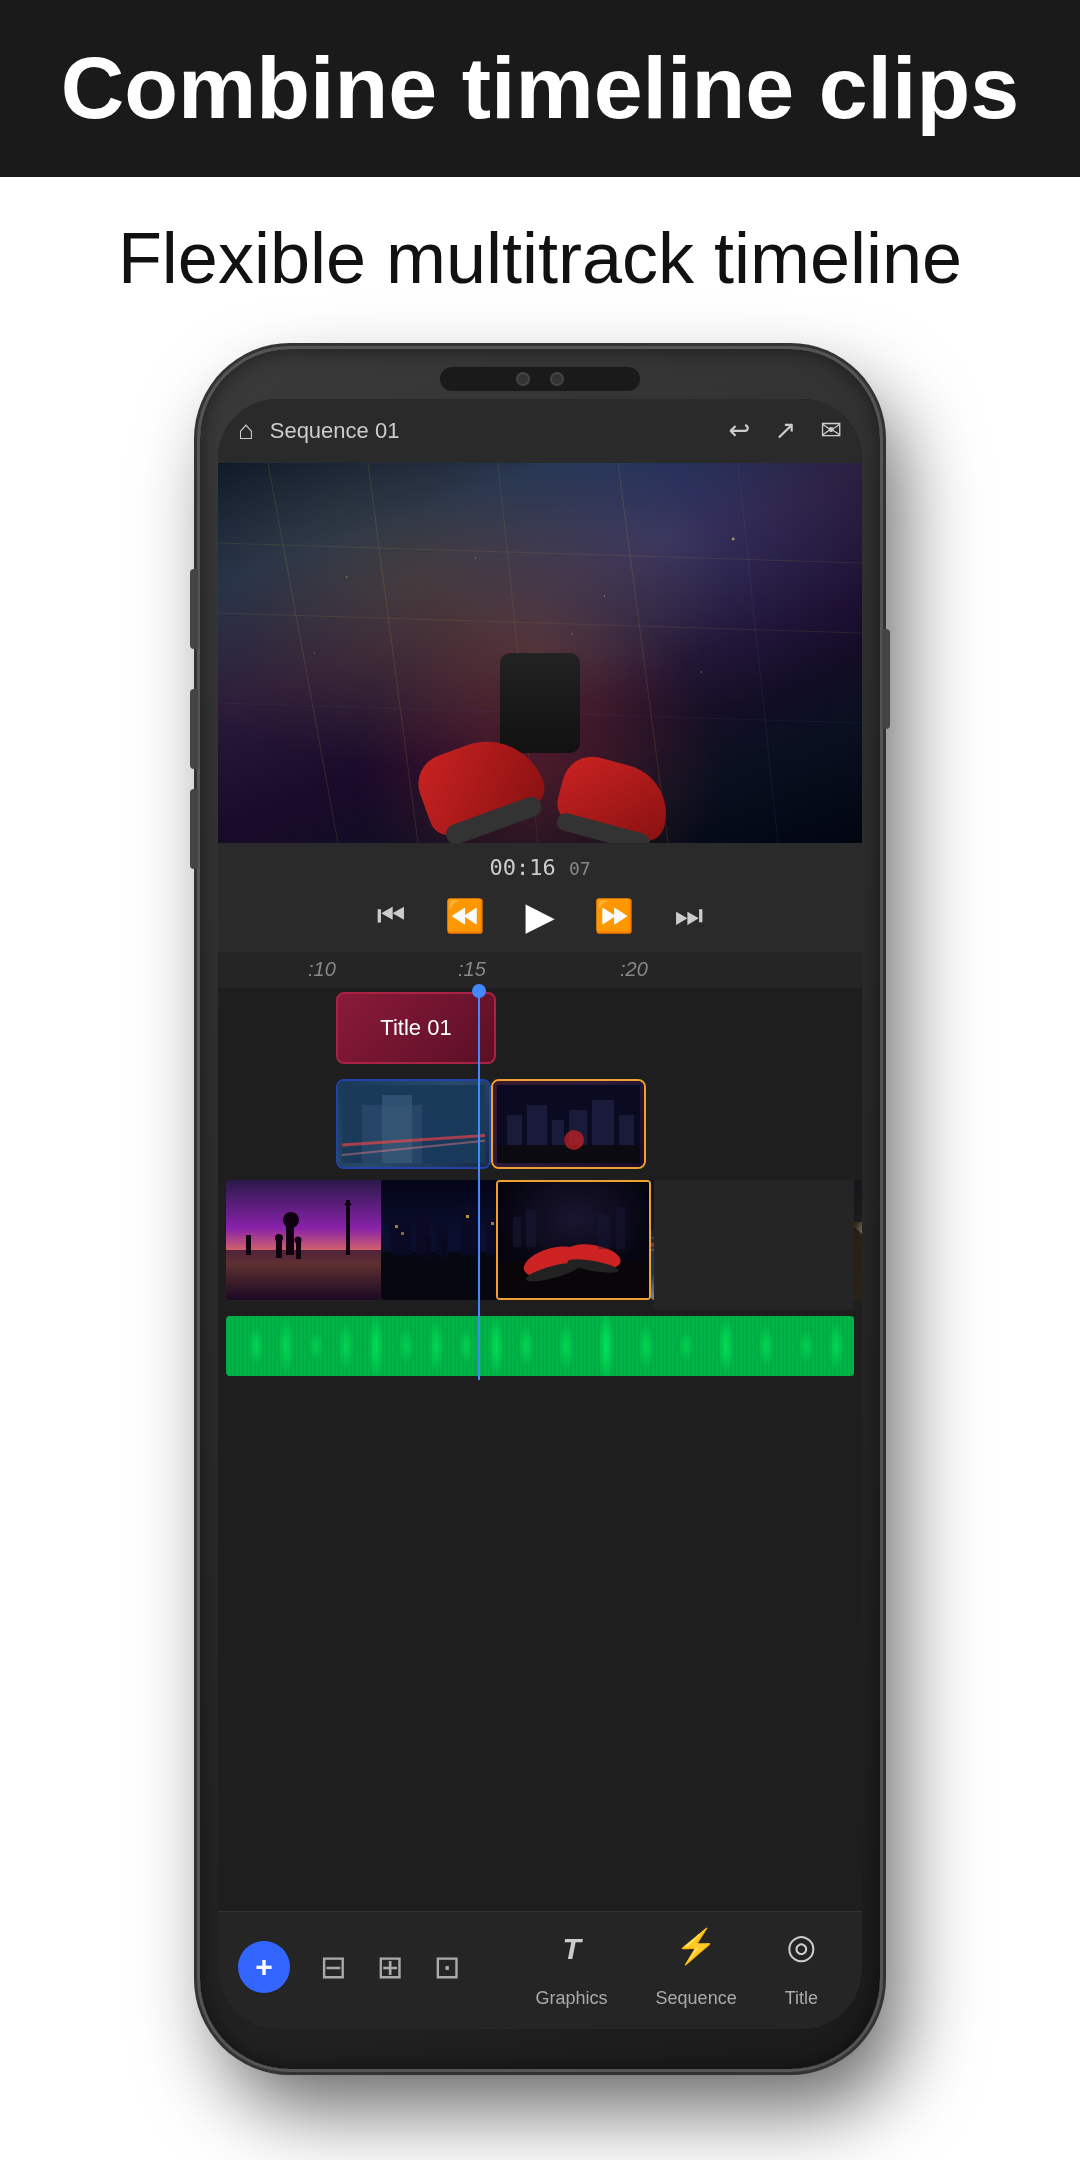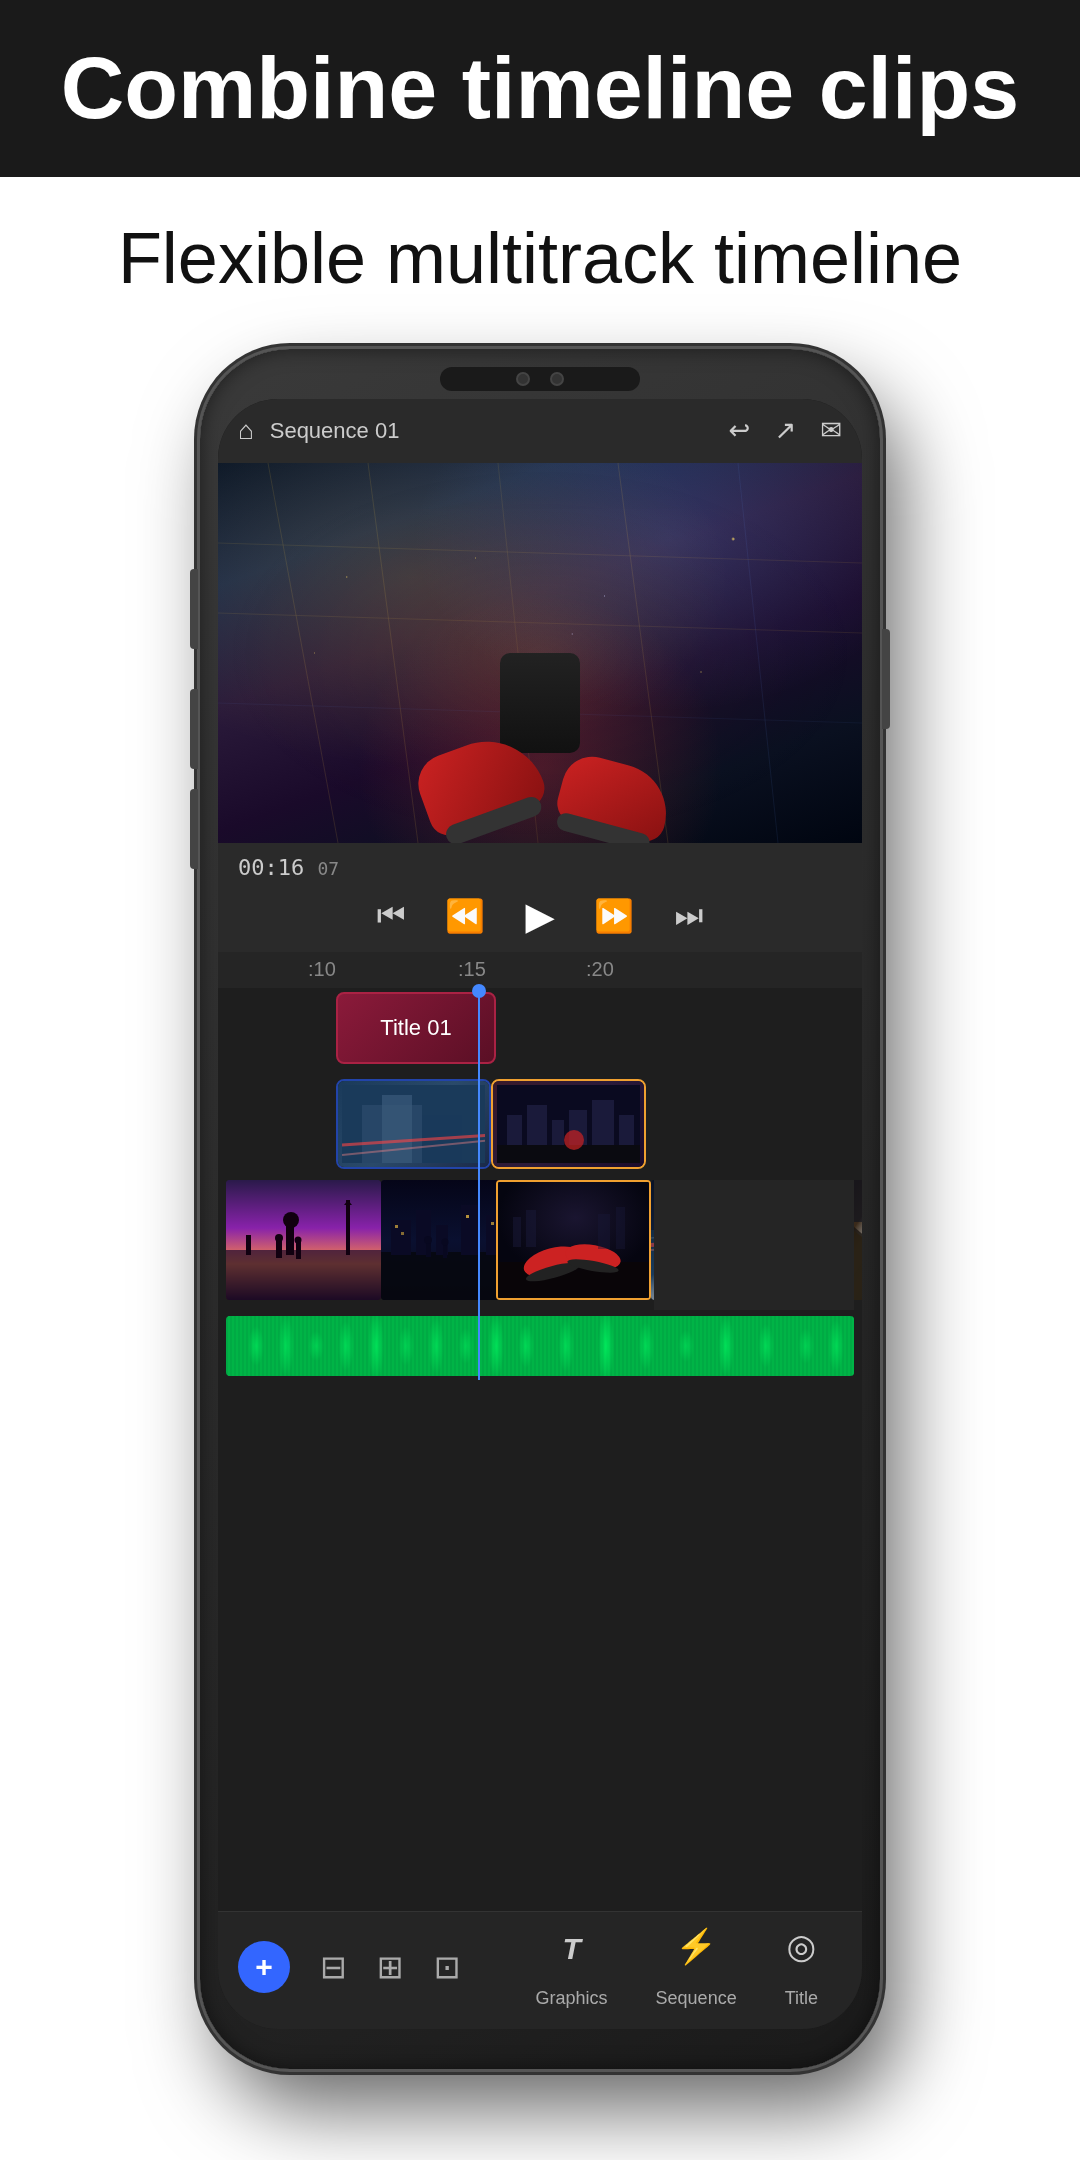"00:16 07" .playback-section { text-align: none -> center }
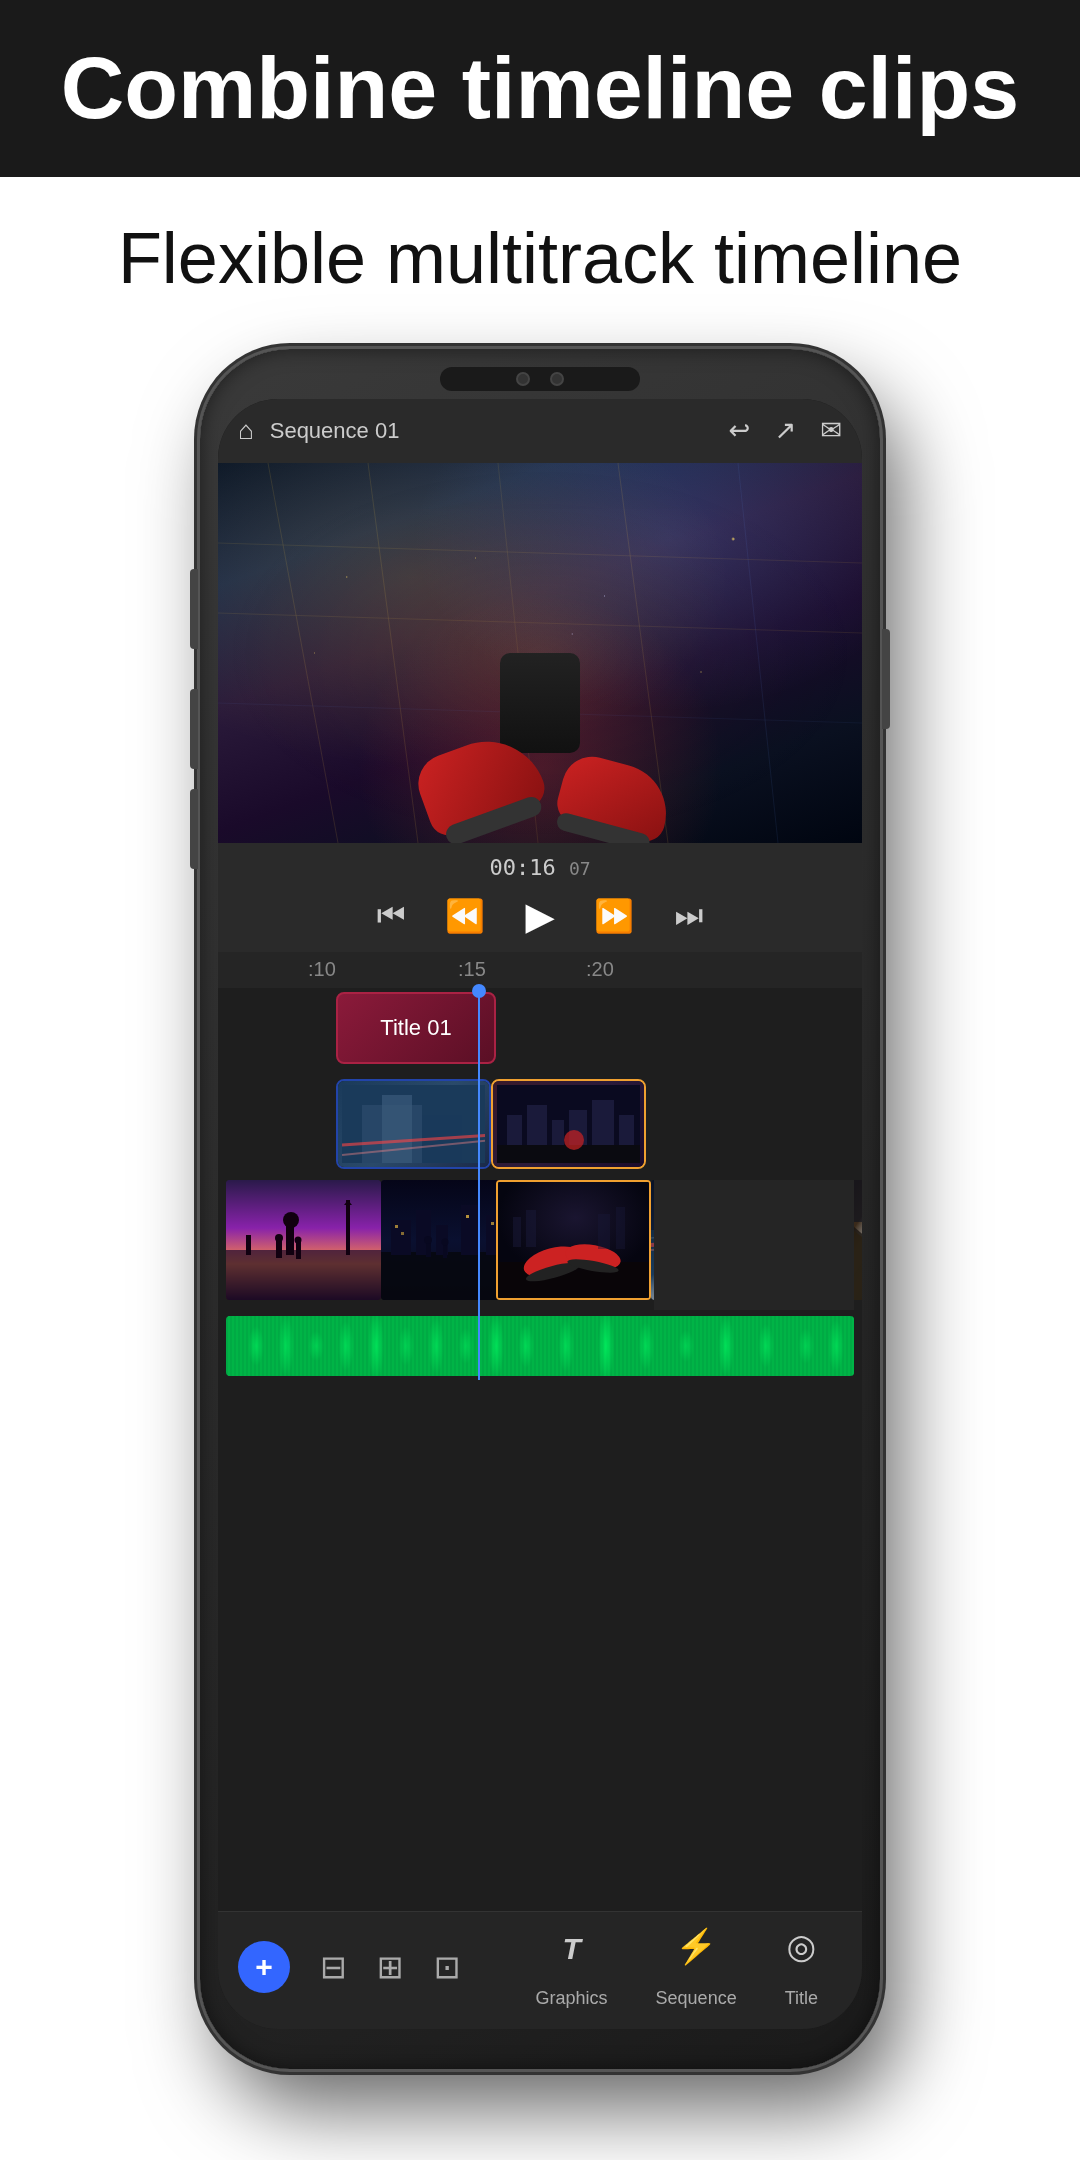":10" .ruler-mark { font-style: none -> italic }
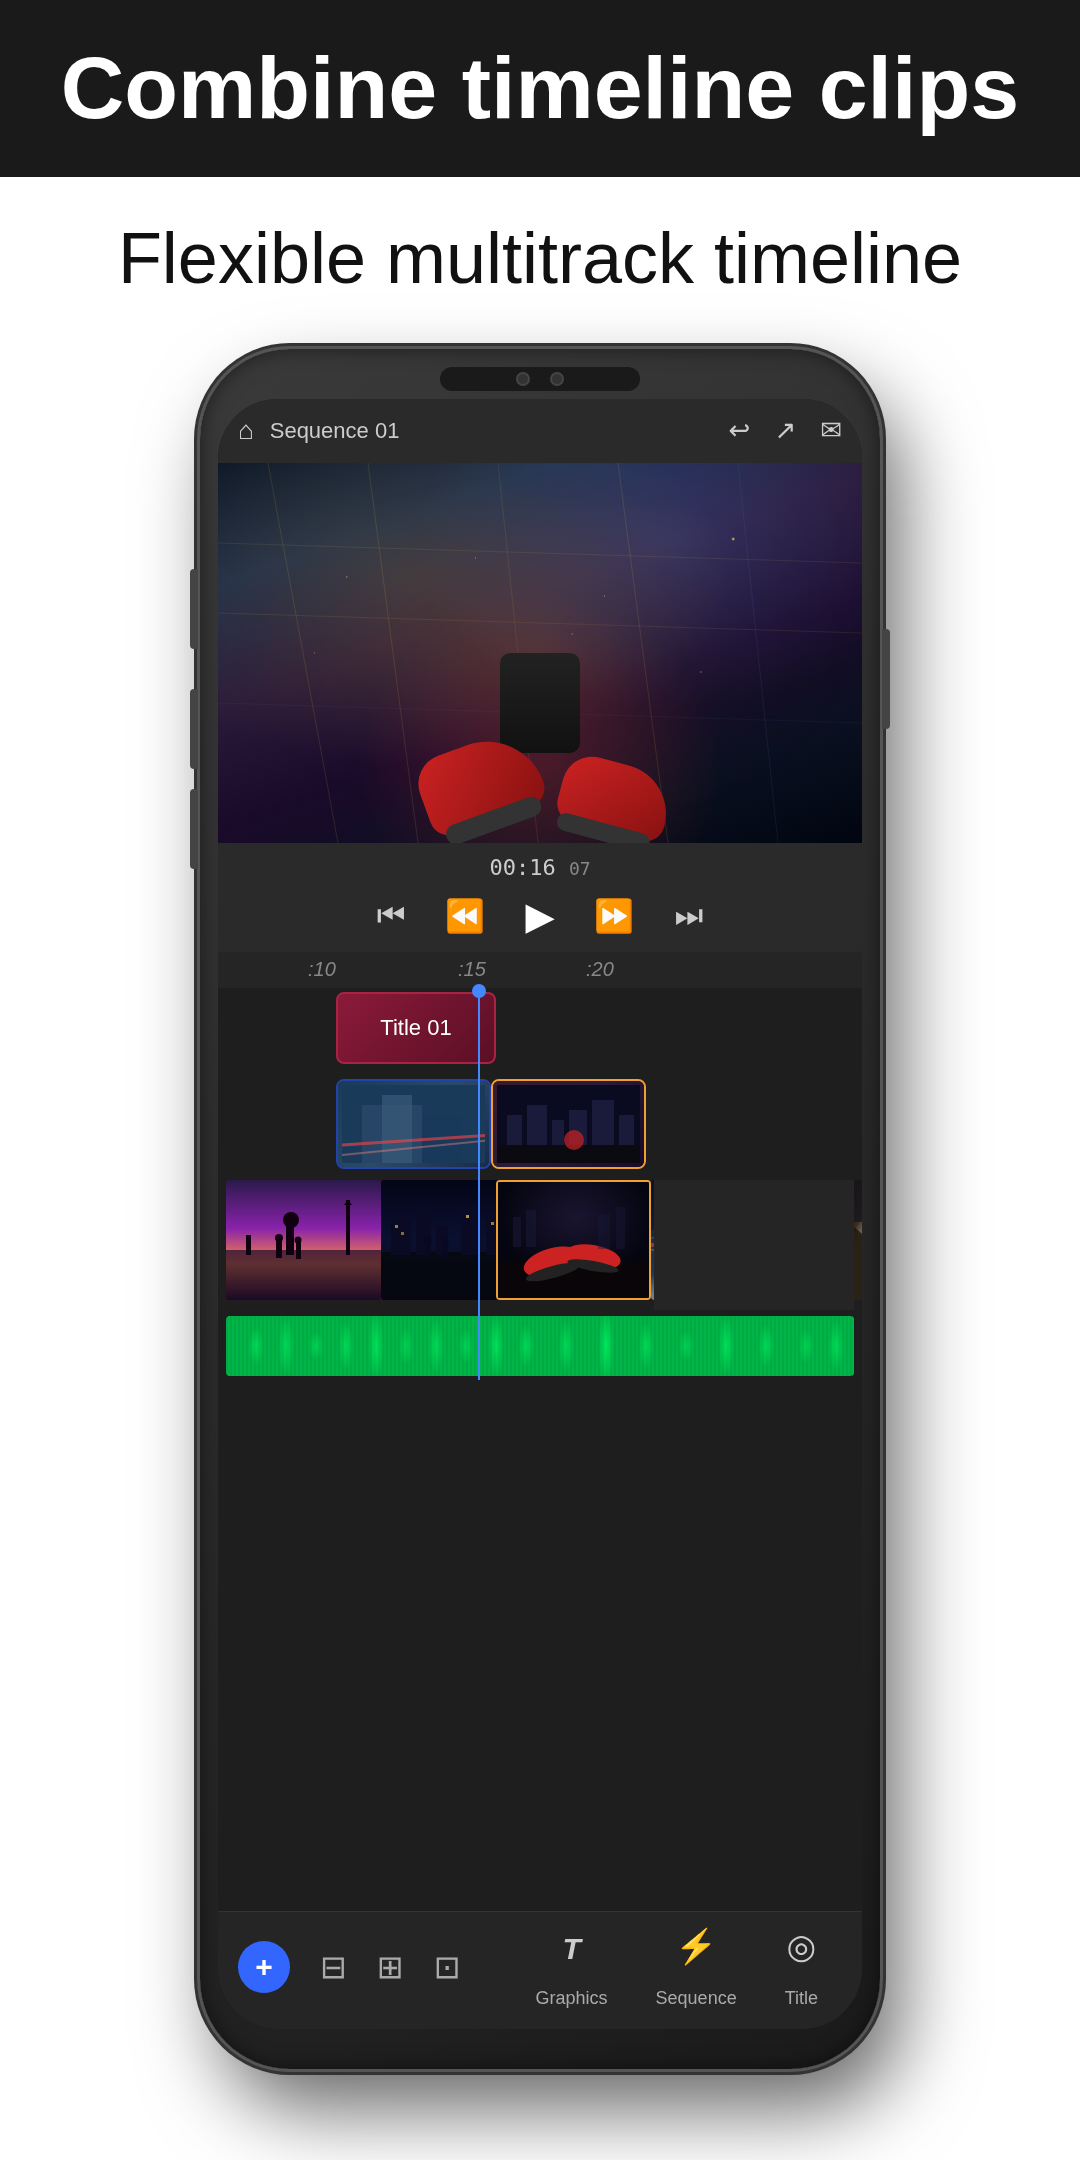":20" .ruler-20 { left: 368px -> 402px }
